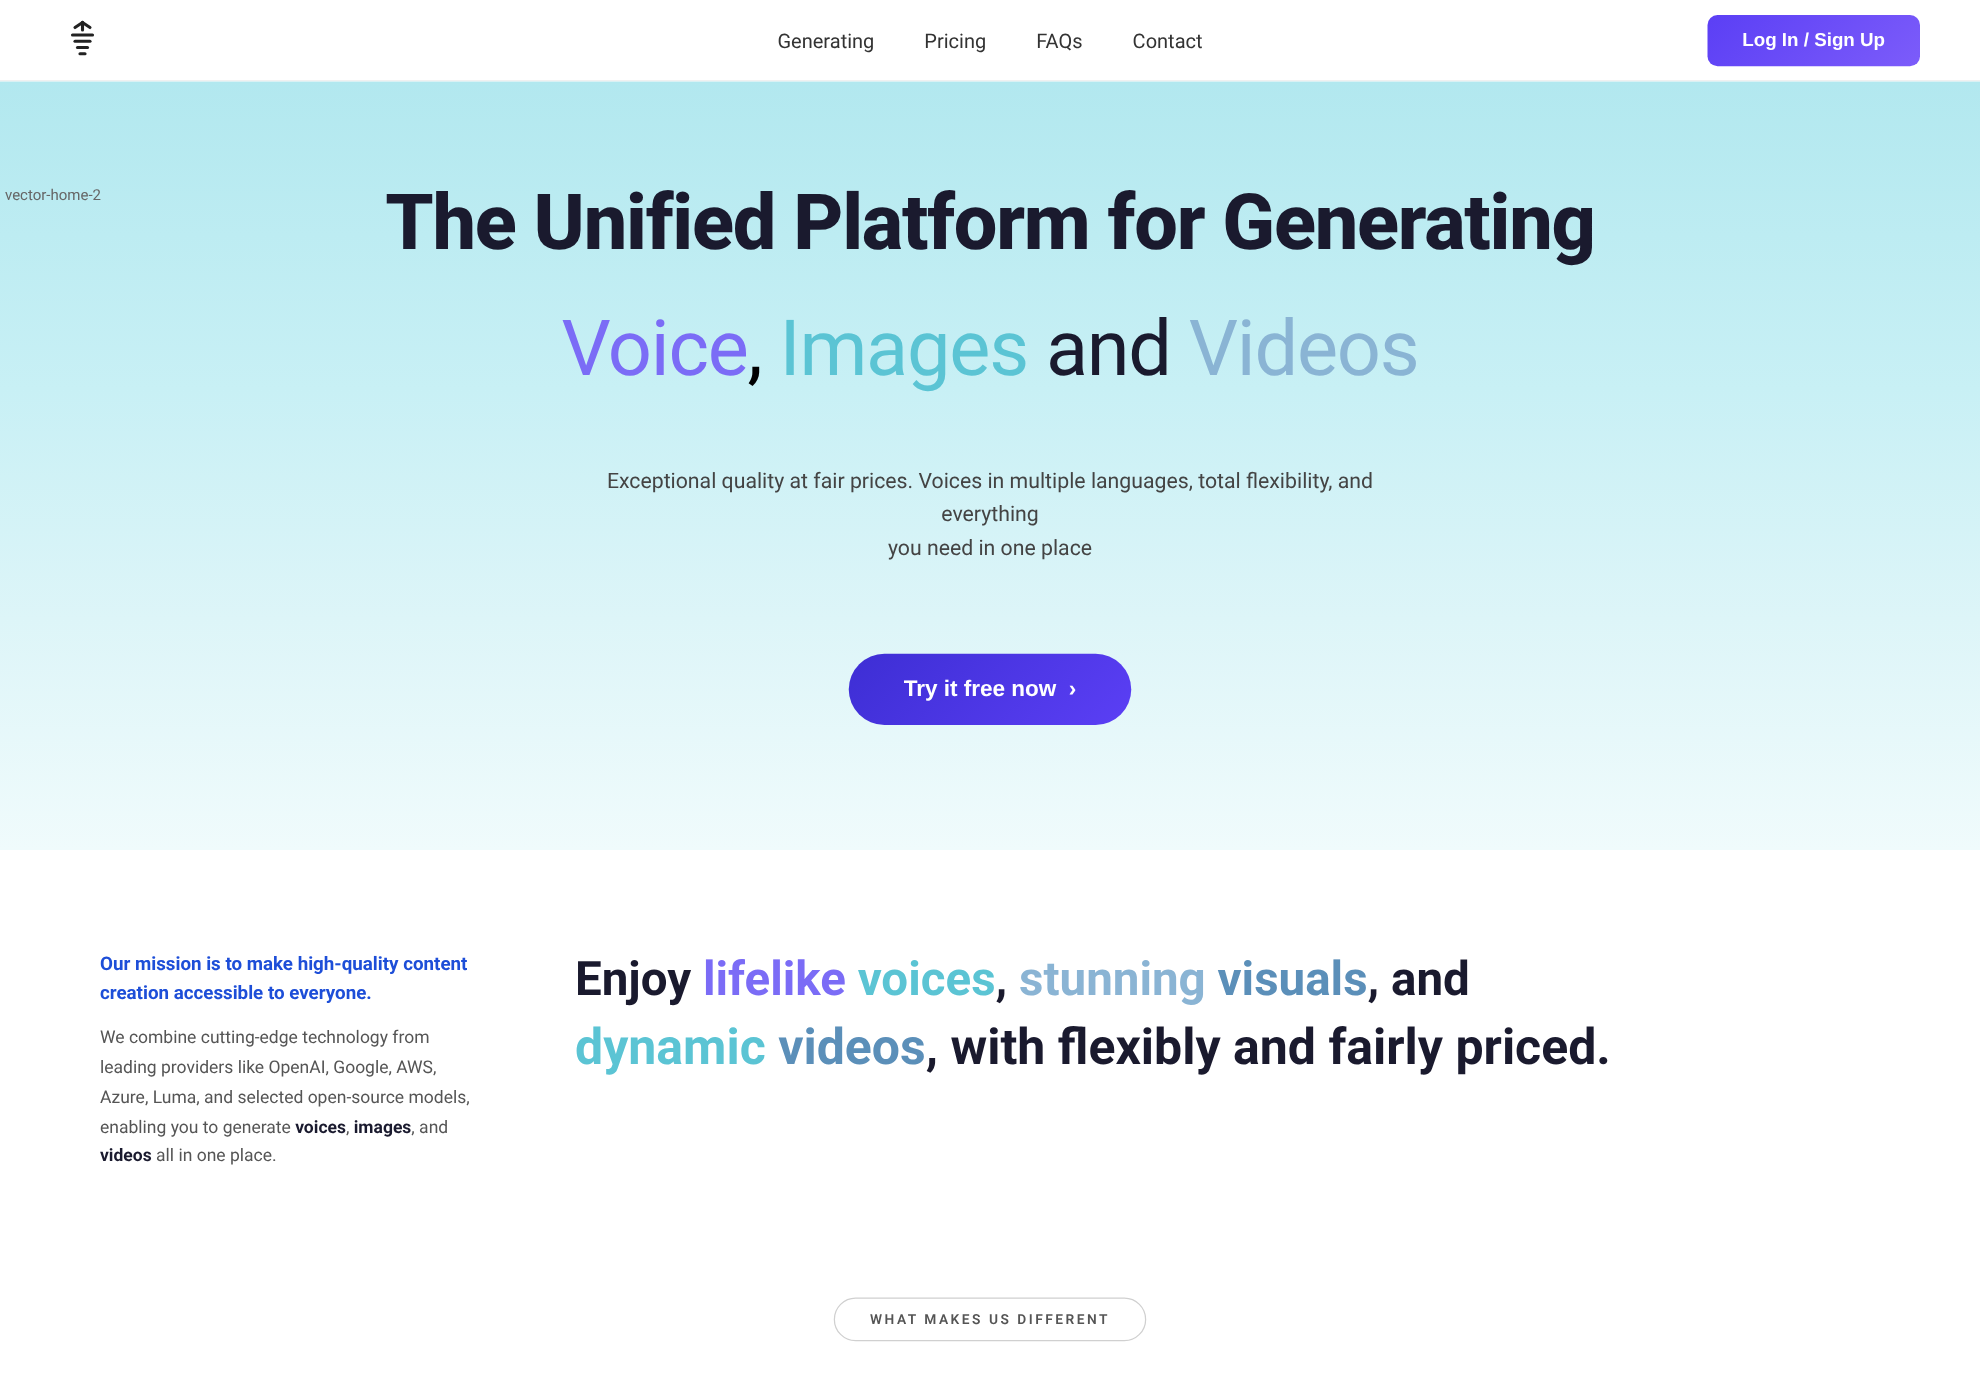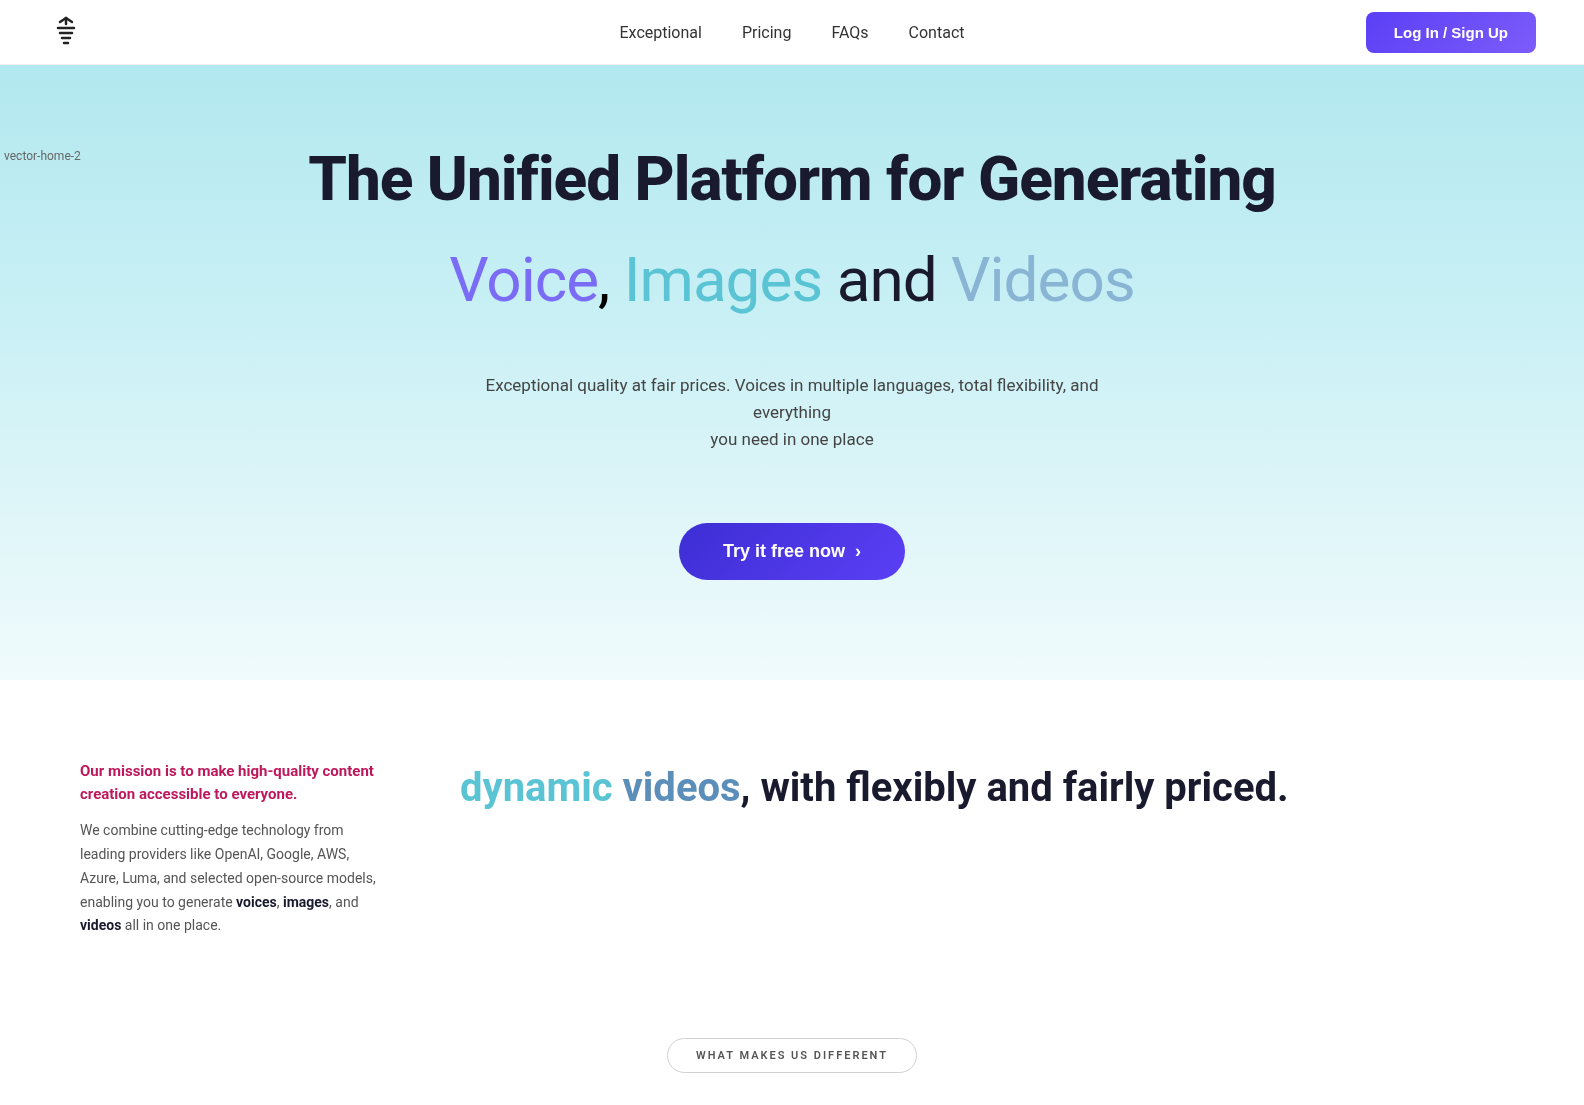"Exceptional" a.nav-link { text: Exceptional -> Generating }
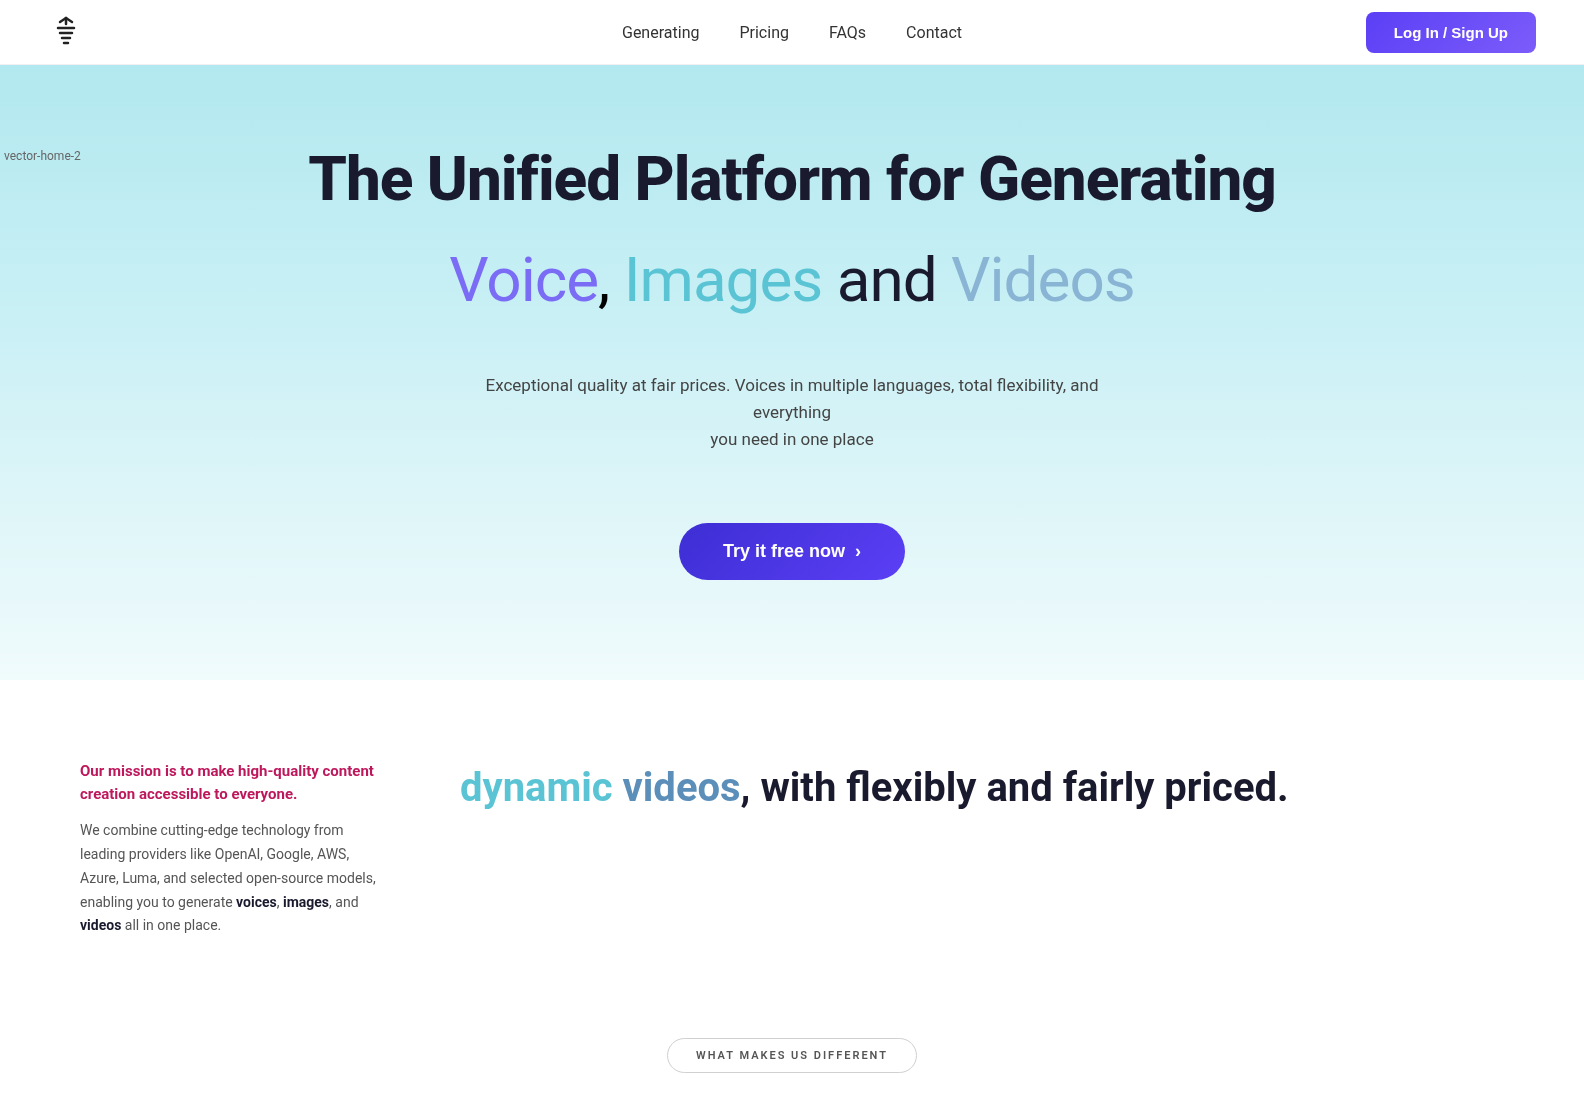"Our mission is to make" .mission-headline { color: #be185d -> #1d4ed8 }
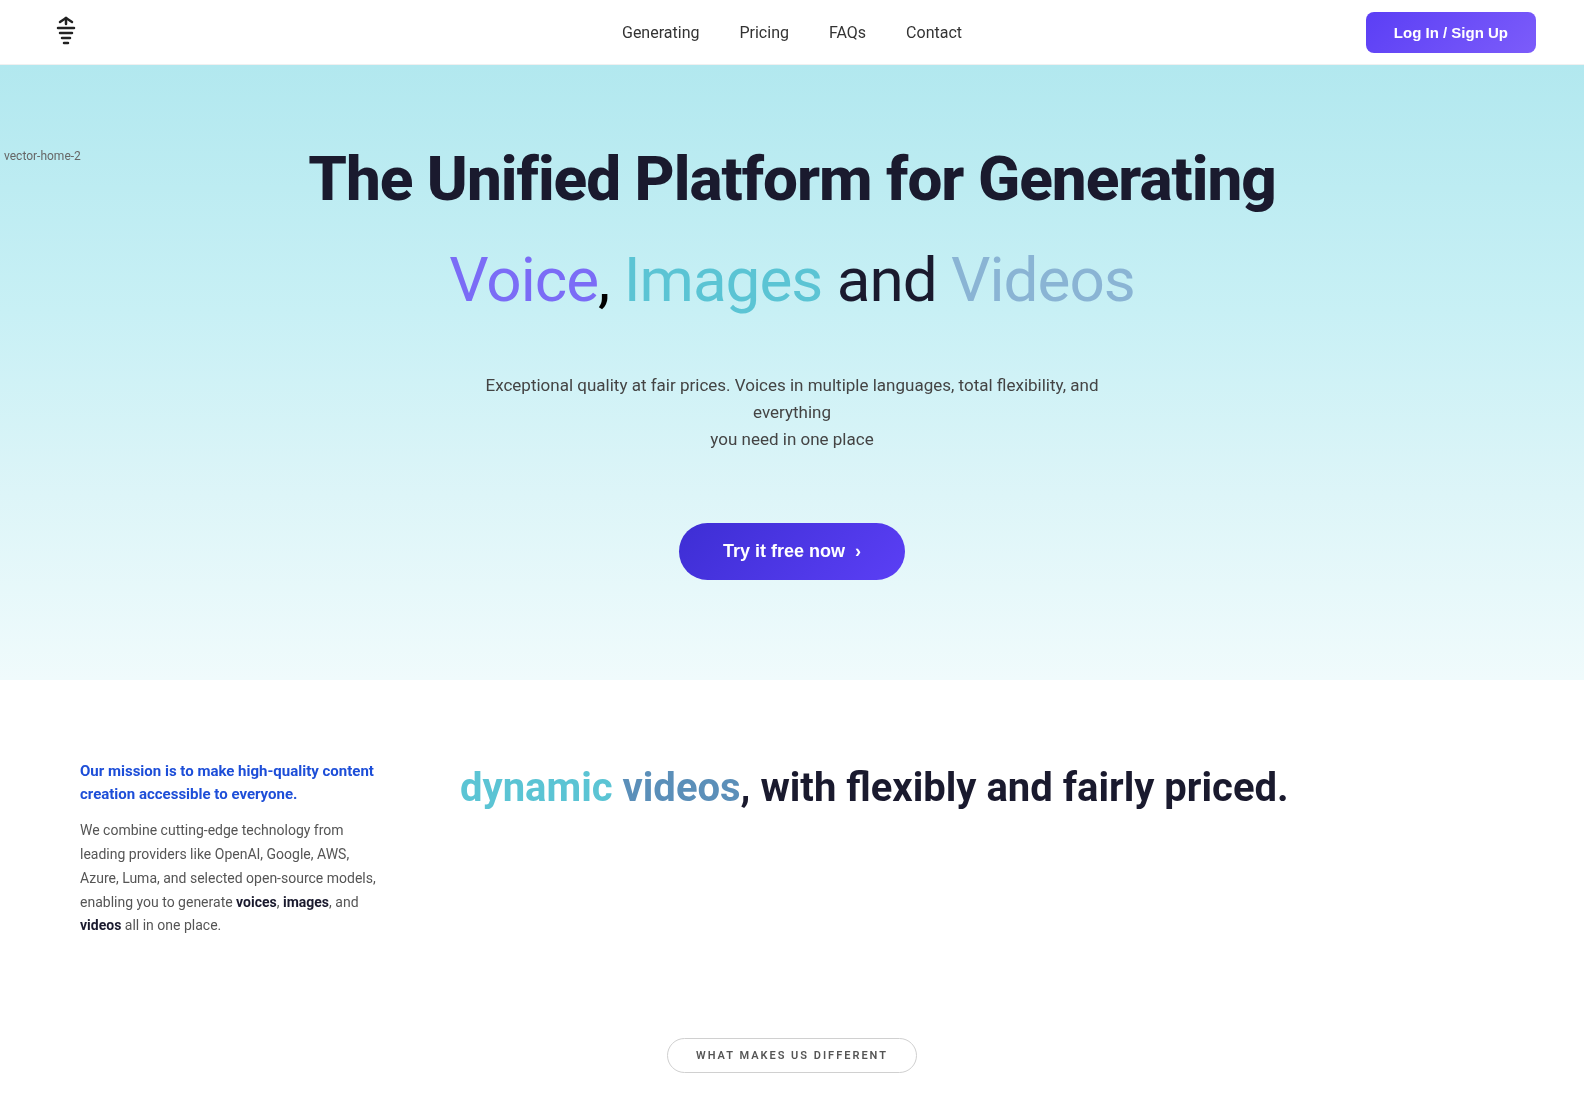"Enjoy lifelike voices, stunning visuals," div.enjoy-title { html: none -> <div> <span>Enjoy </span><span>lifelike</span> <span>voices</span><span>,</span> <span>stunning</span> <span>visuals</span><span>, and</span> </div> }
